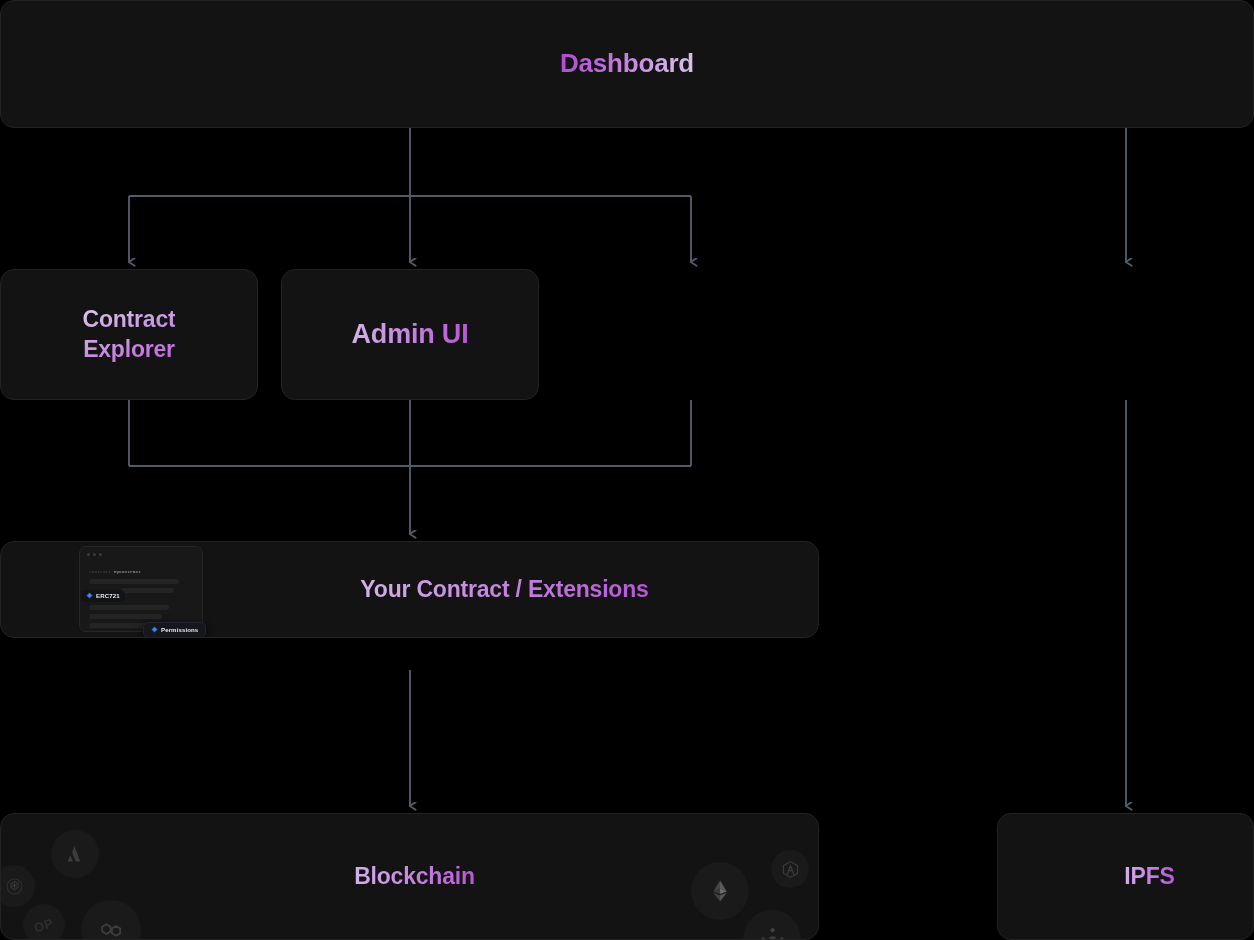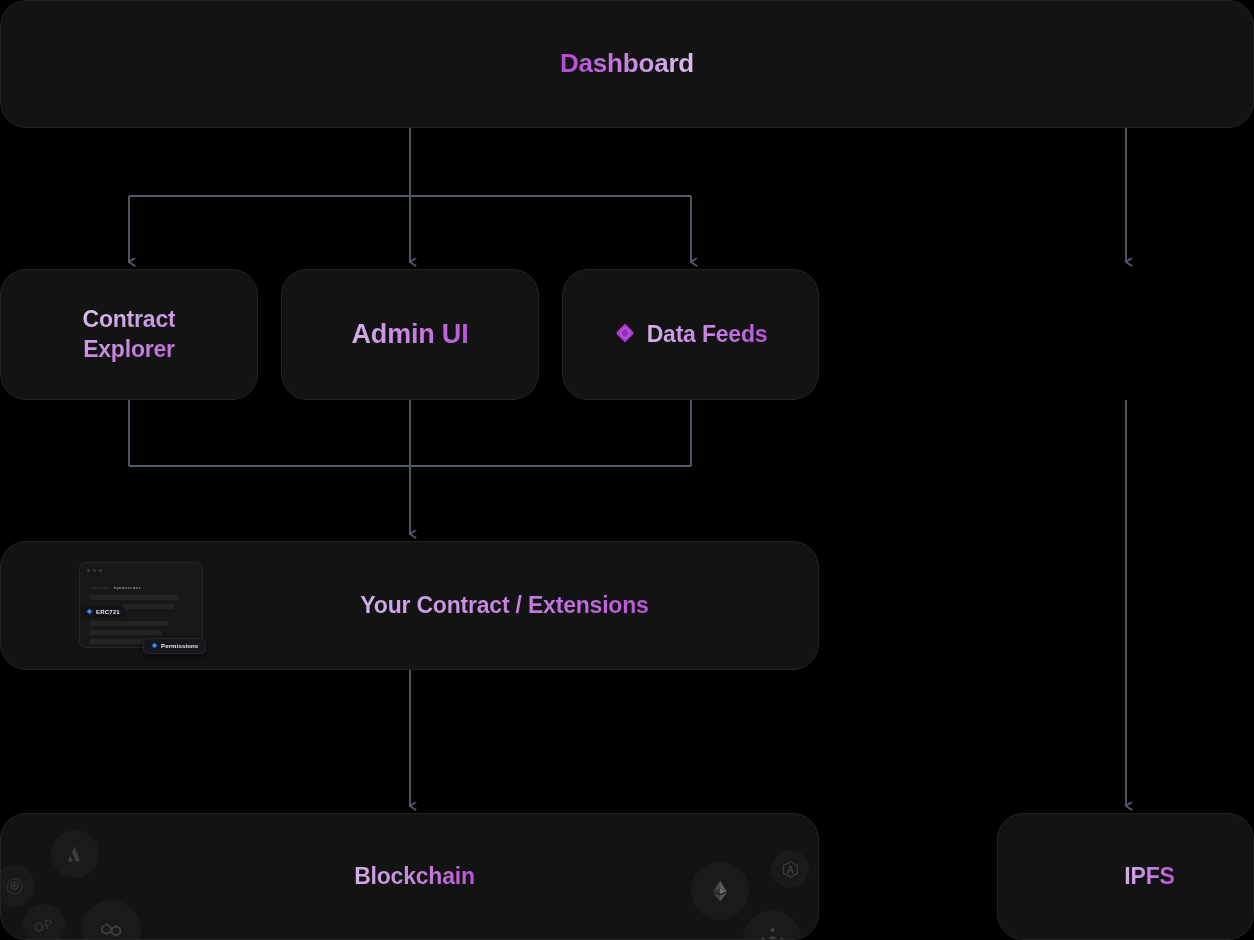"Dashboard" .node { border-radius: 26px -> 14px }
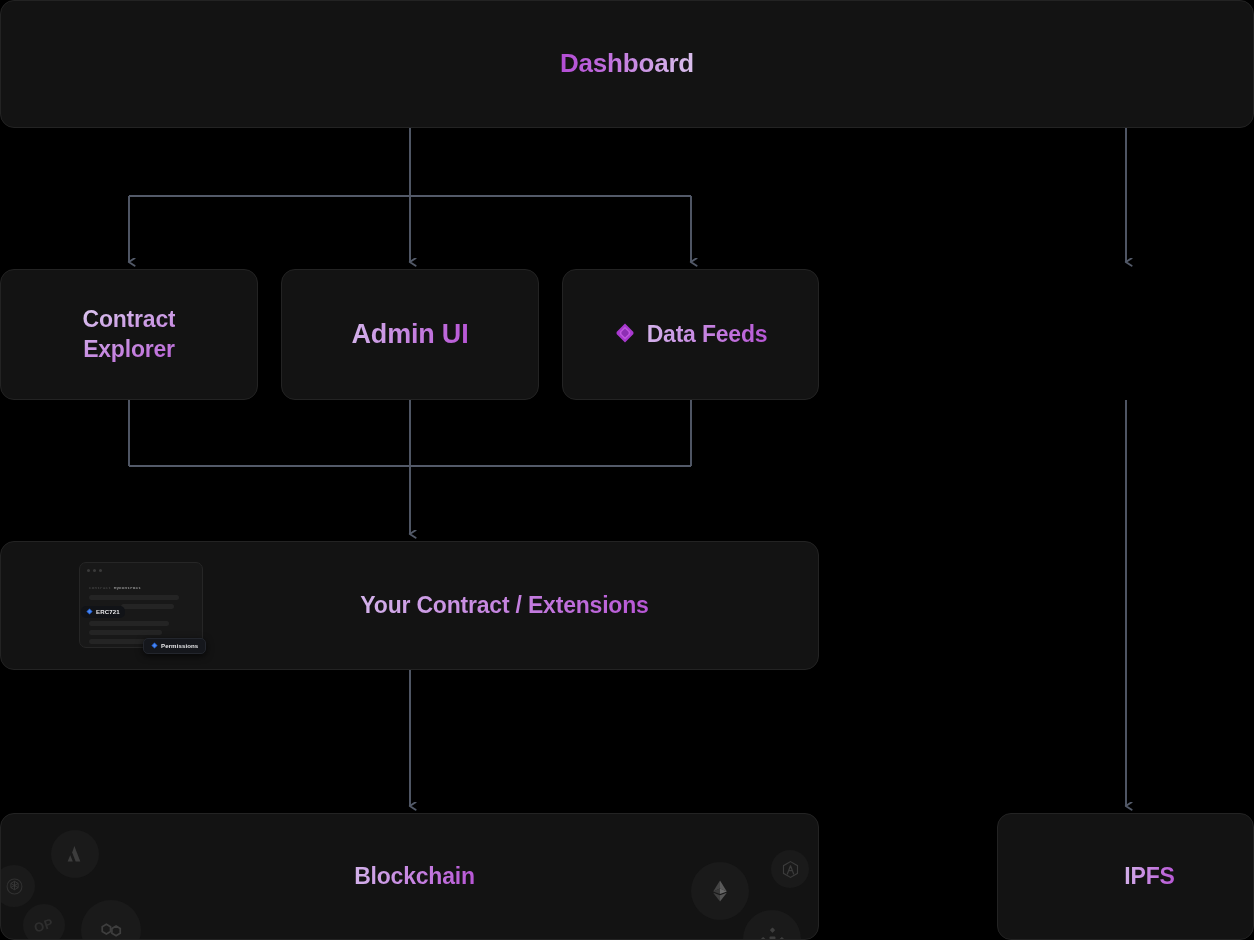"Data Feeds" div.node { html: <div> <div> <span> <svg> <path></path> <path></path> <path></path> </svg> </span> <span>Data Feeds</span> </div> </div> -> none }
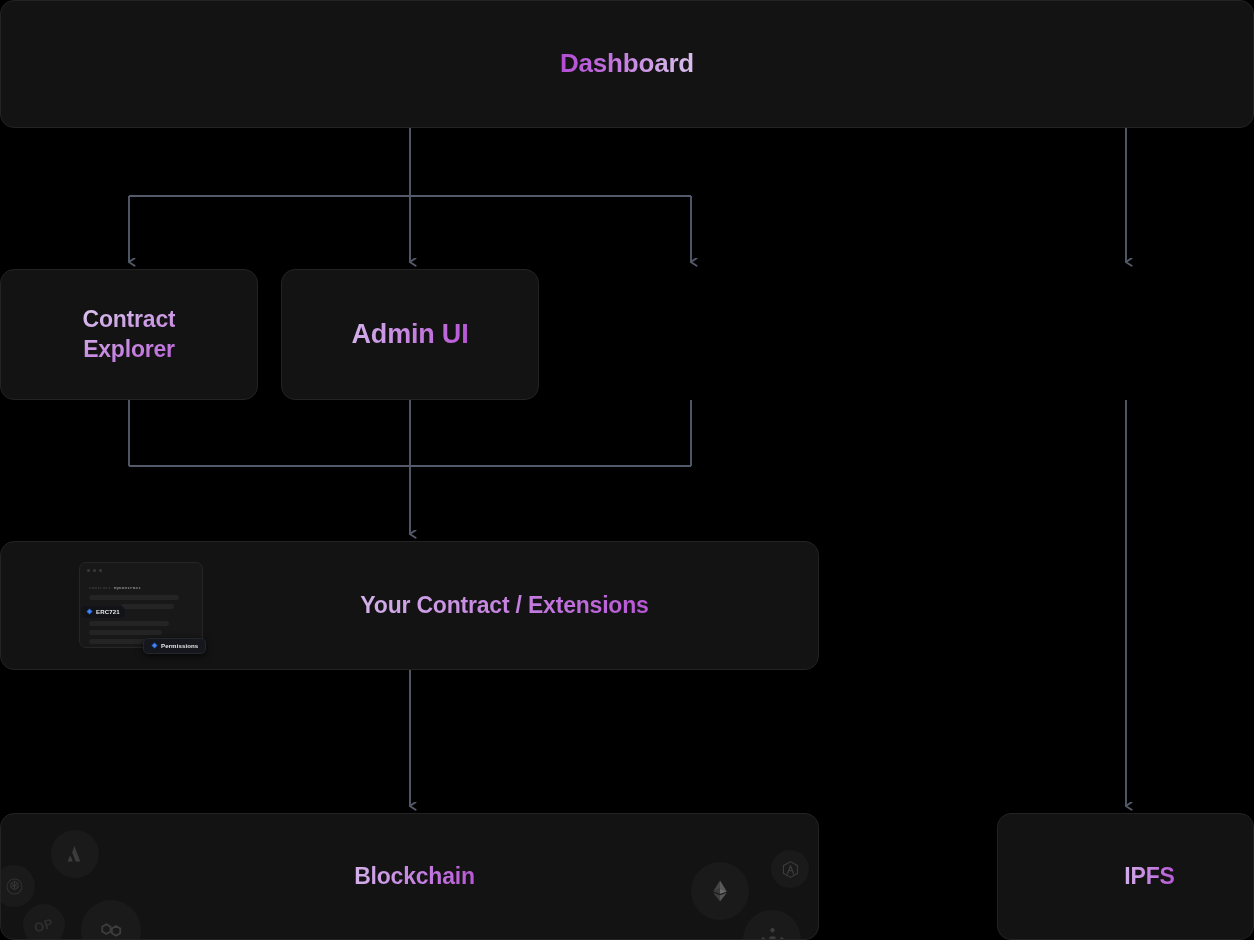"Your Contract / Extensions" #node-your-contract { height: 129px -> 97px }
